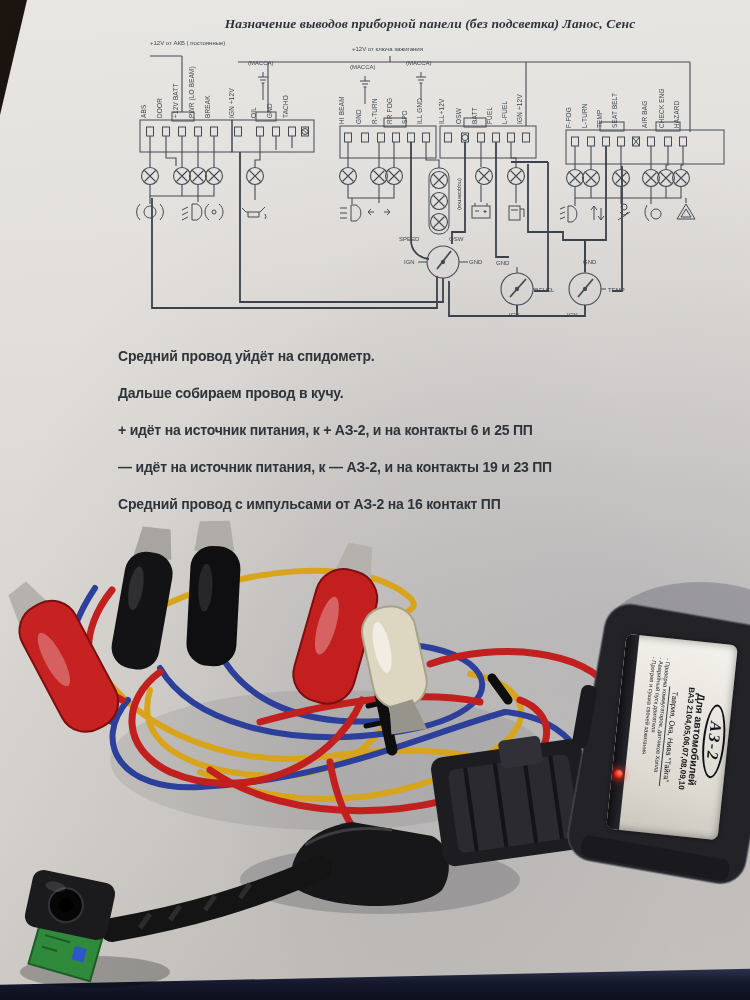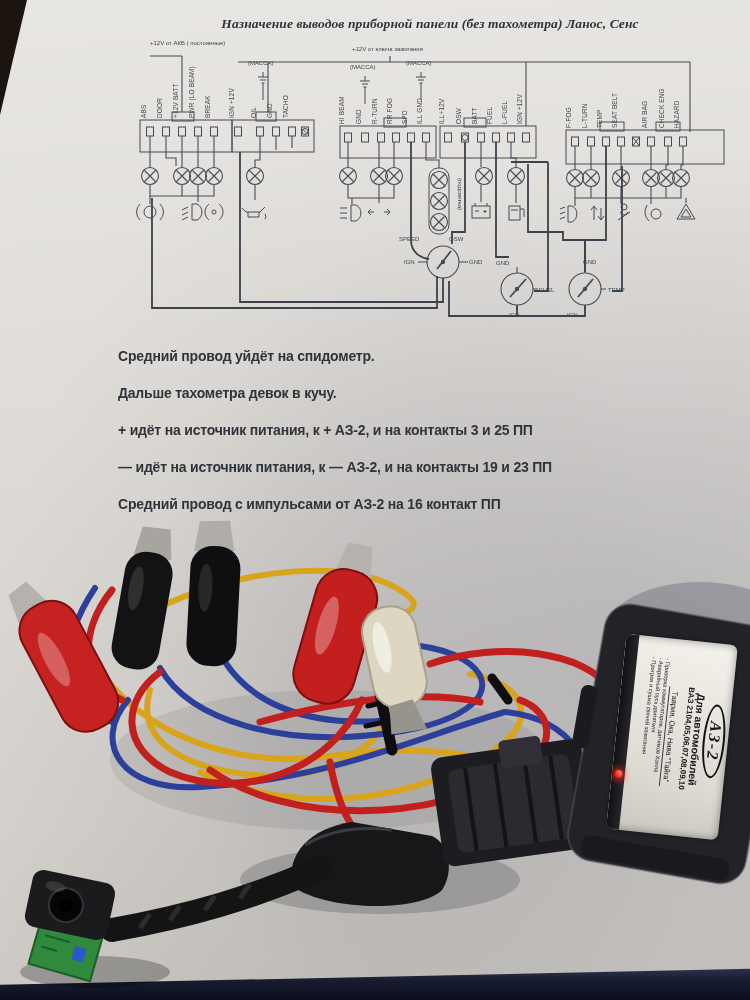"Назначение выводов приборной панели (без" div.dg-title { text: тахометра -> подсветка }
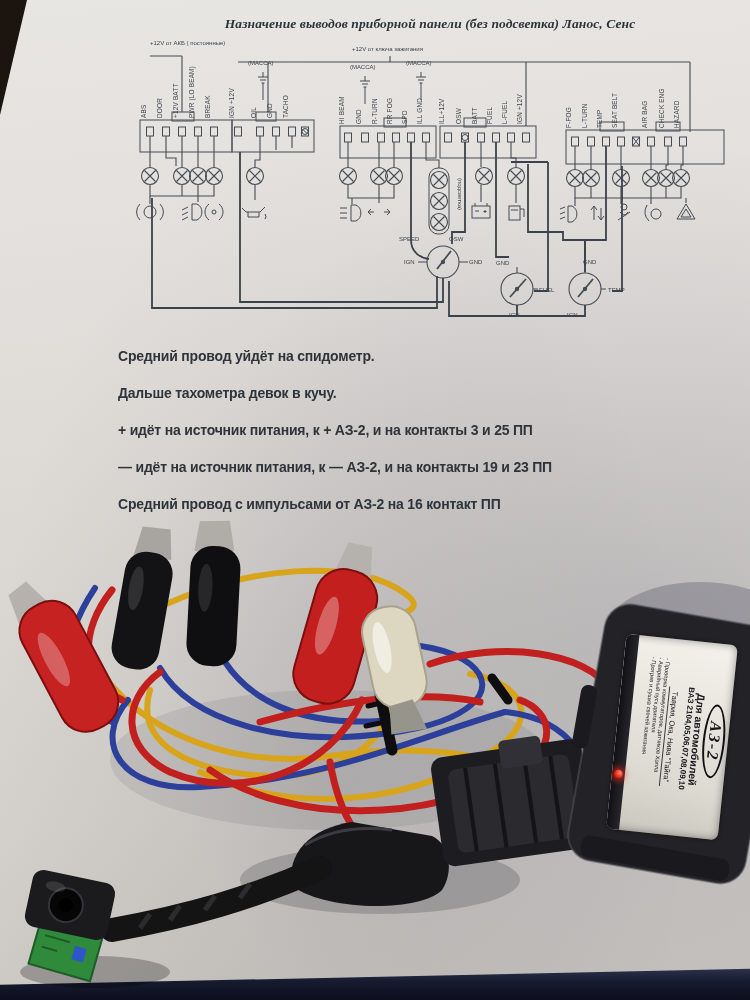"Дальше тахометра девок в кучу." p { text: тахометра девок -> собираем провод }
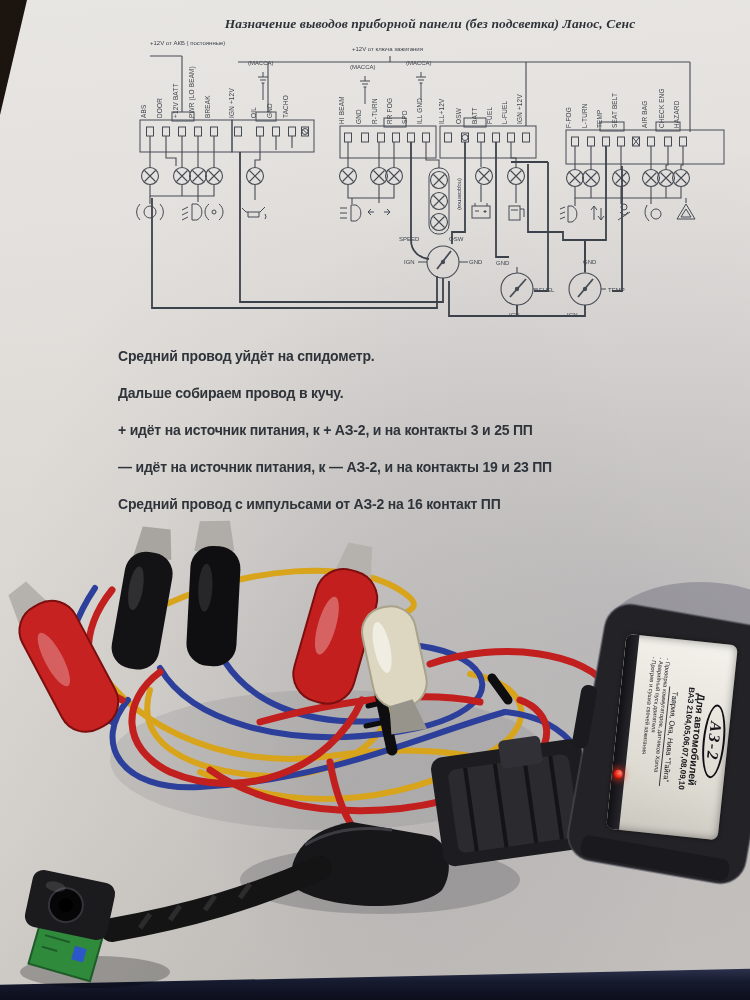"+ идёт на источник питания," p { text: 3 -> 6 }
